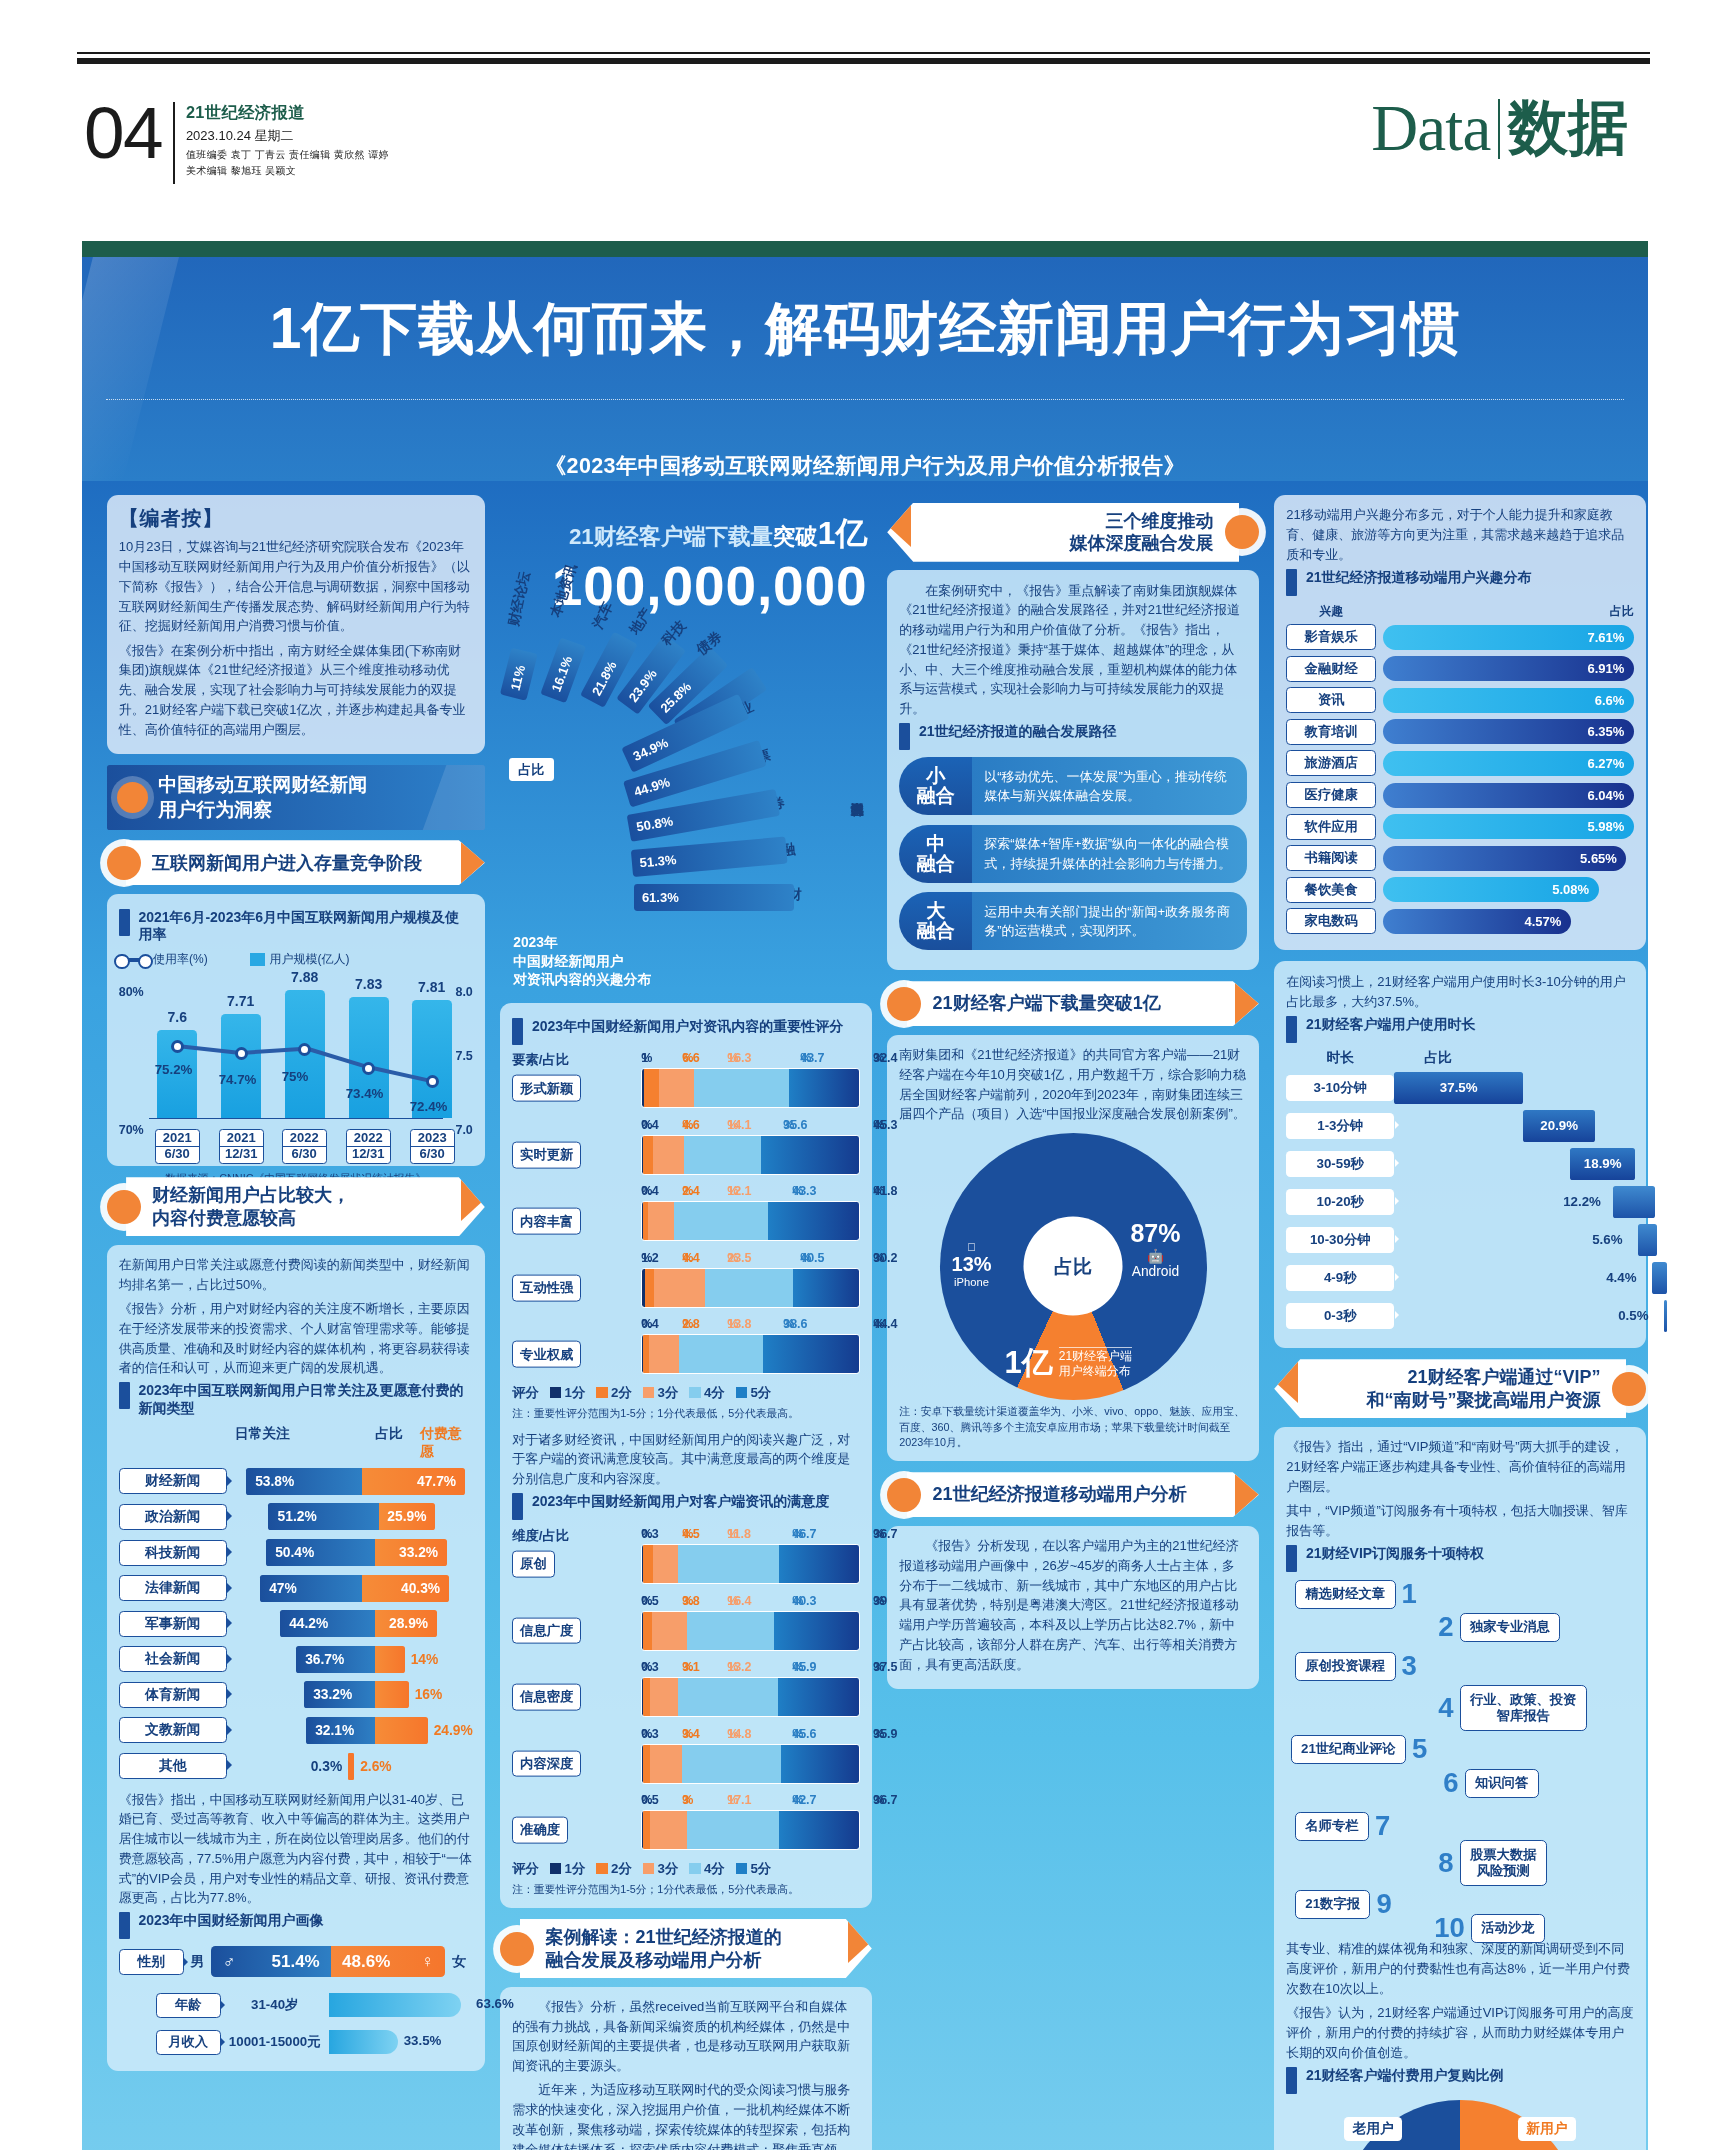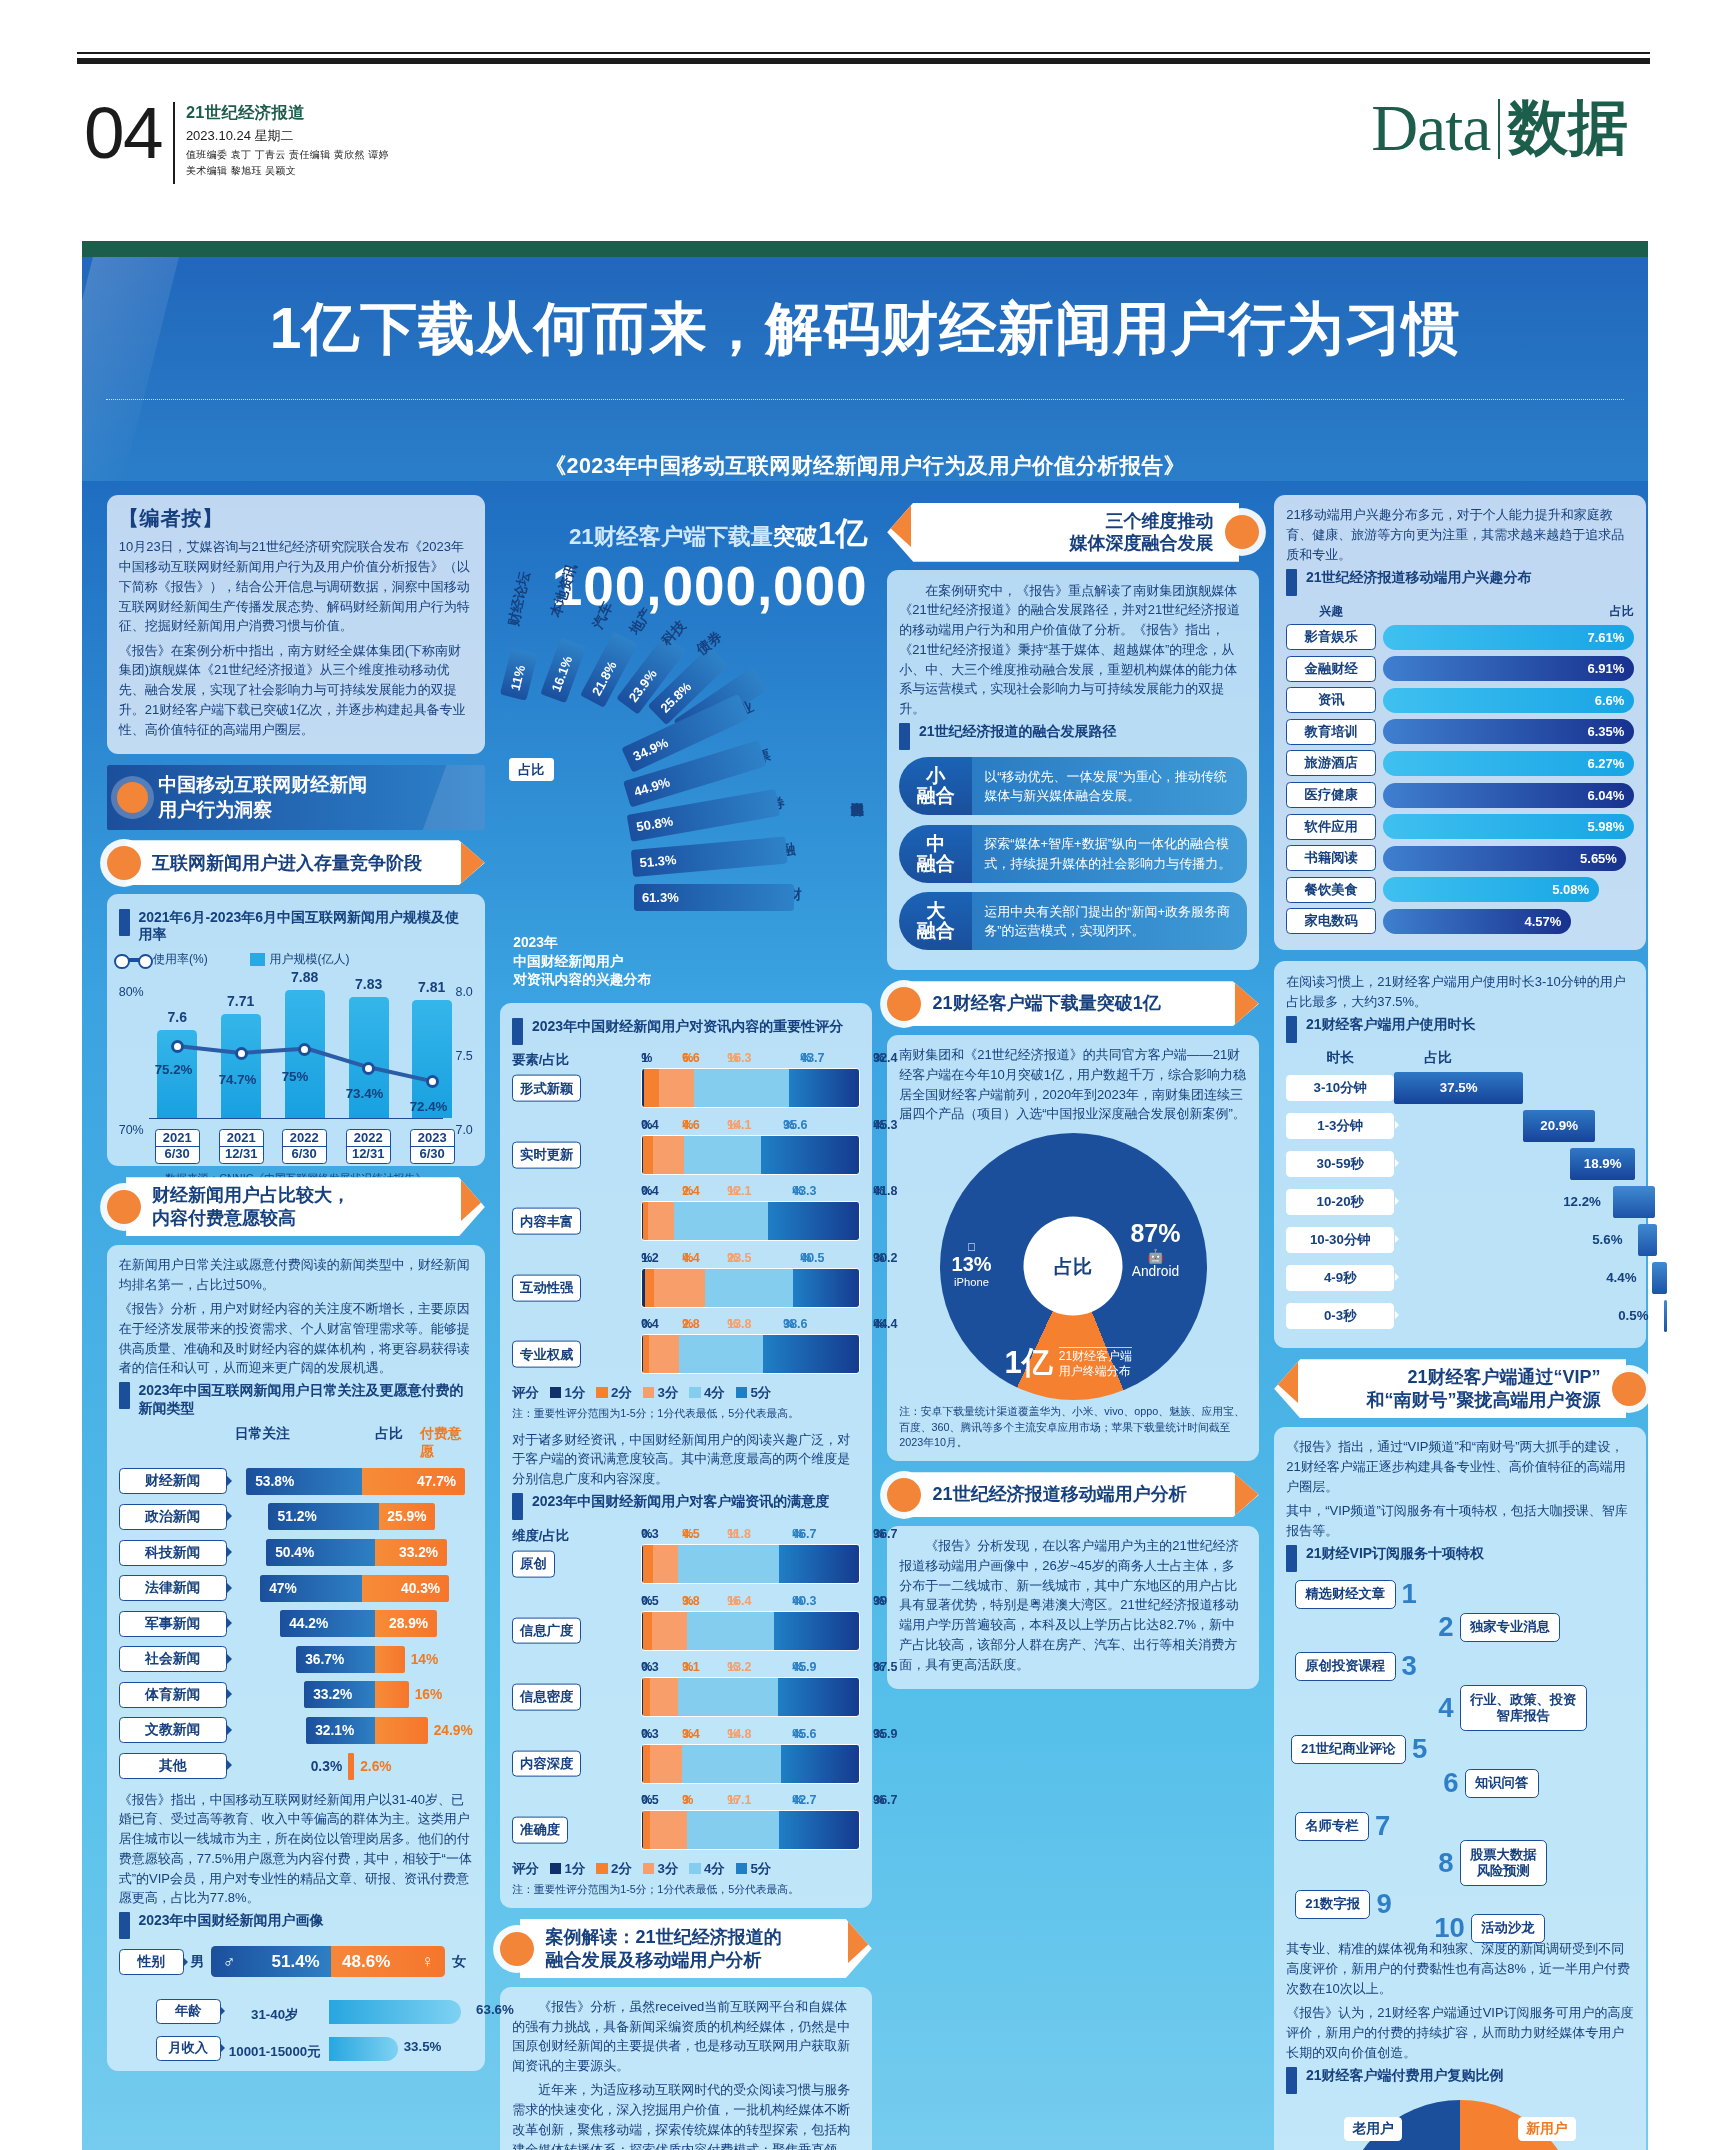"80%" .ax { font-weight: normal -> bold }
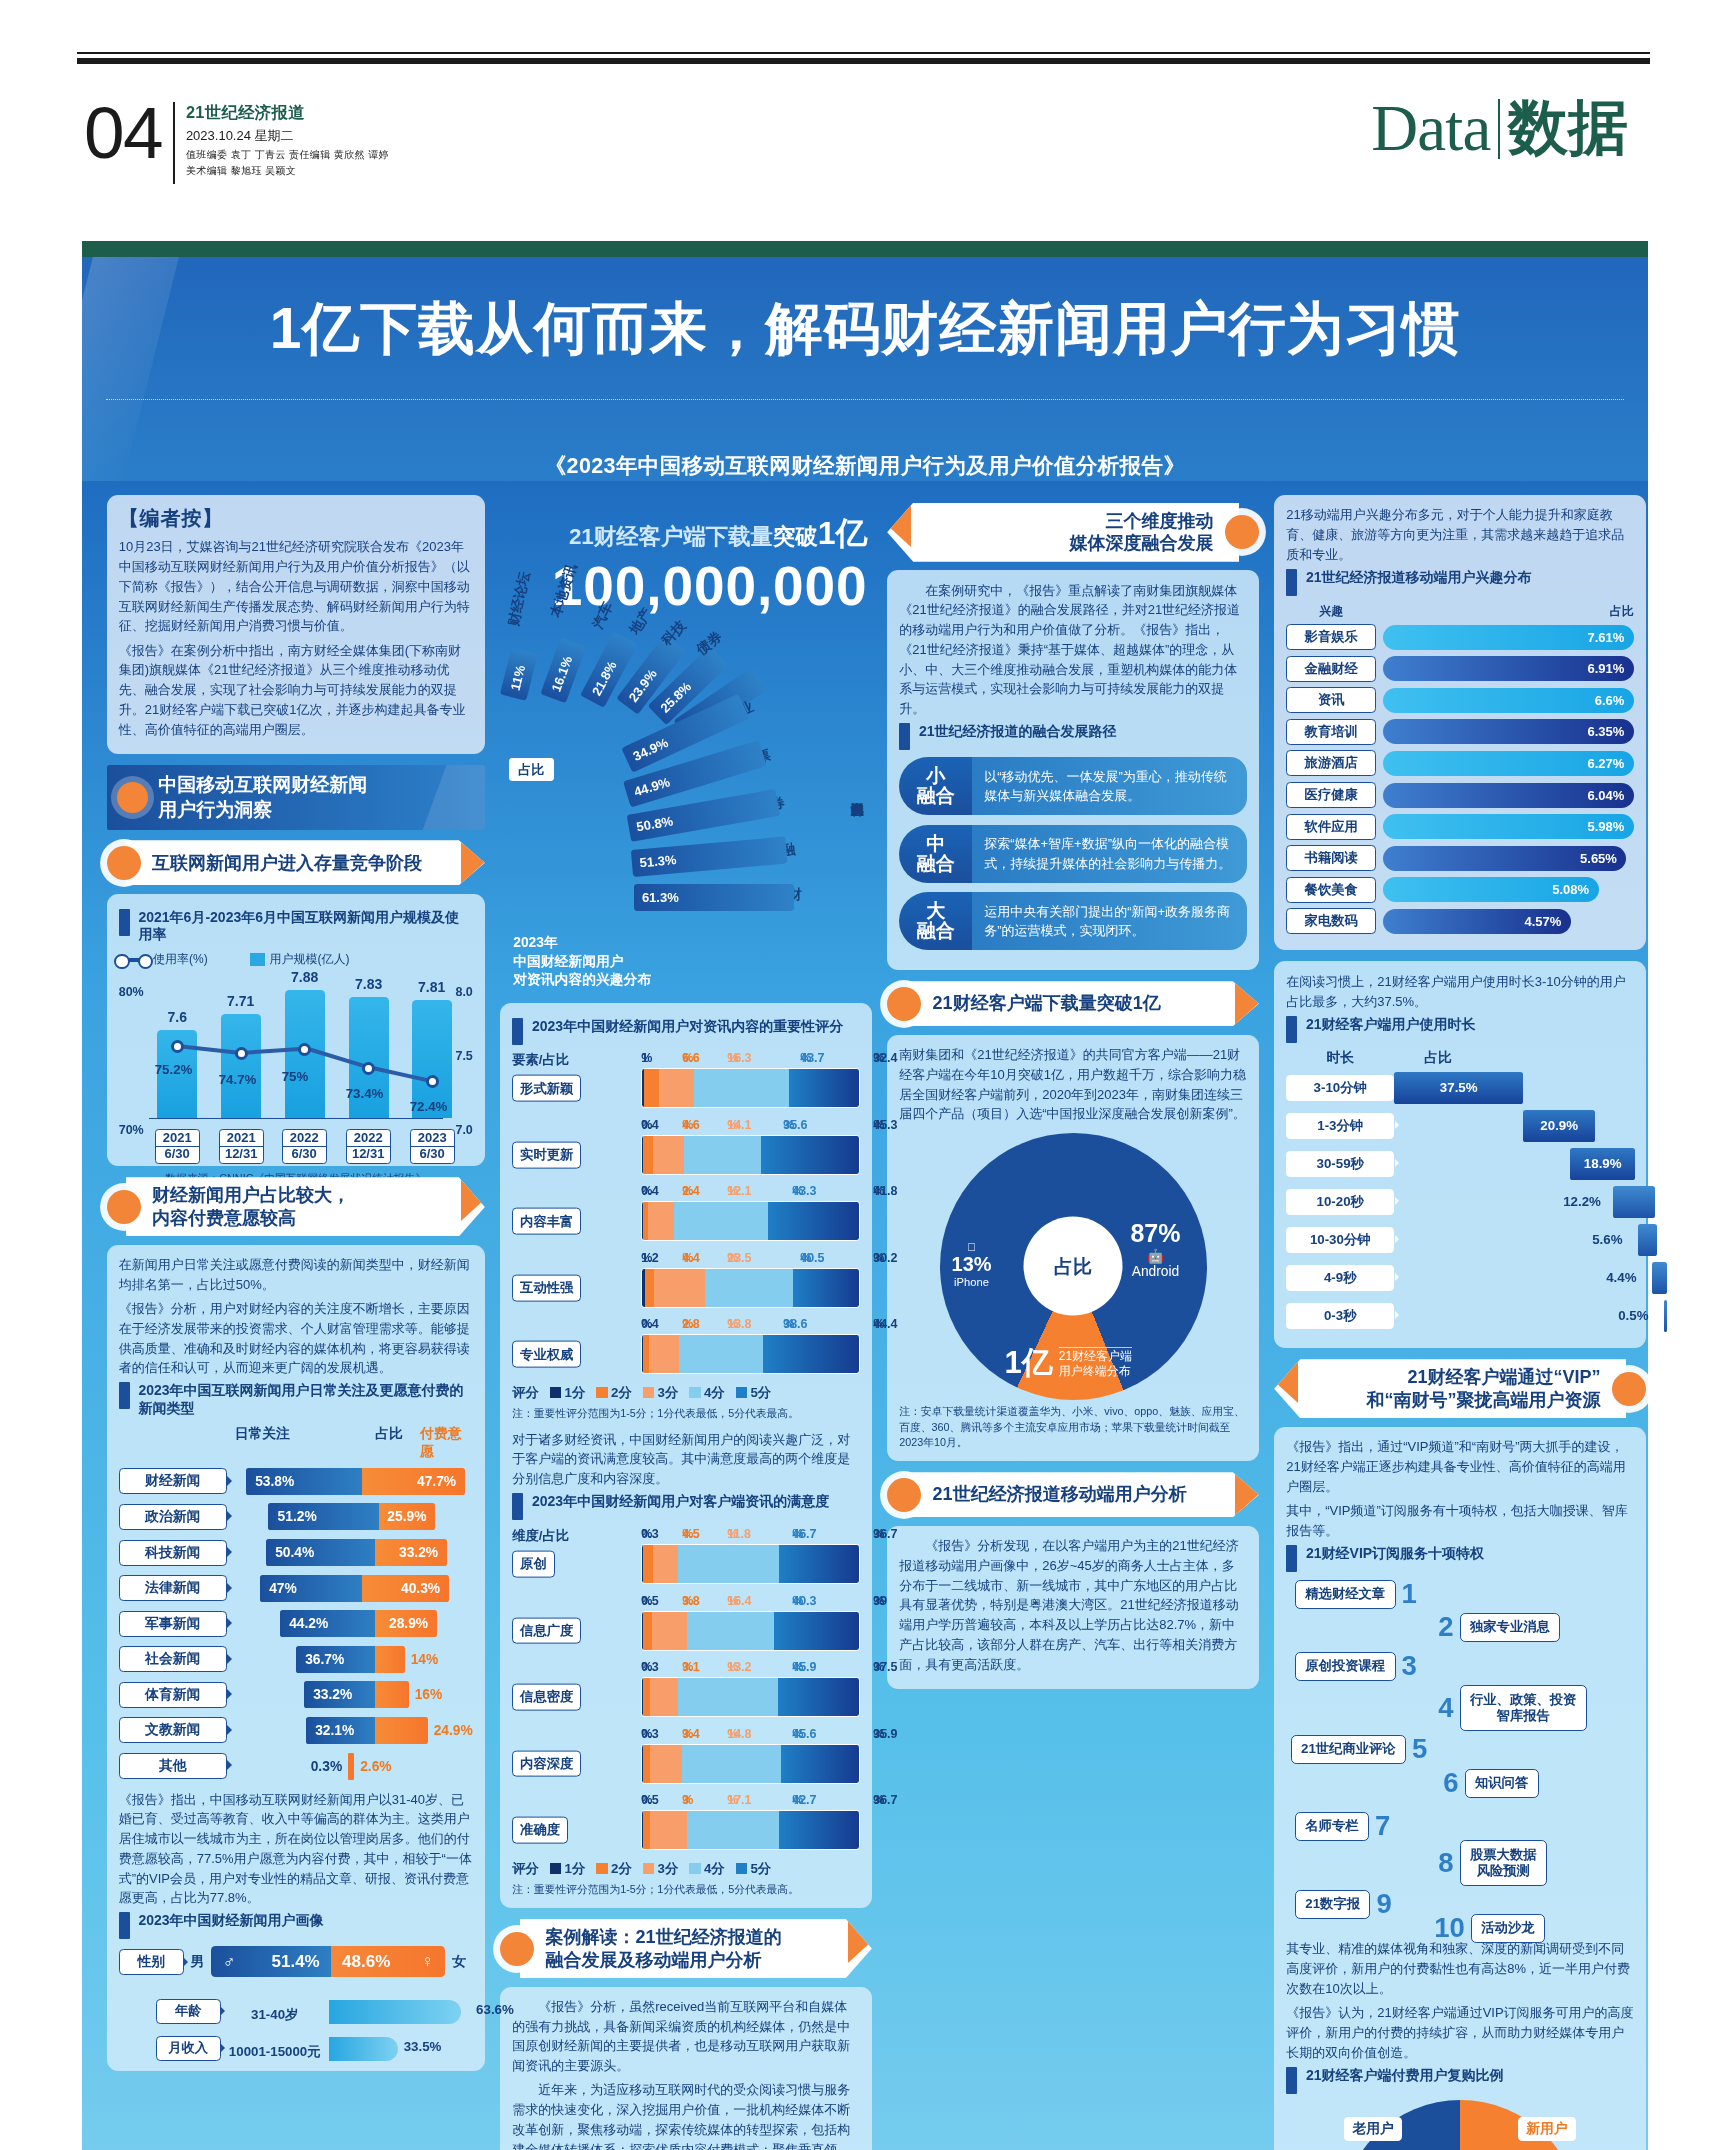"年龄" .prow2 { align-items: flex-end -> center }
